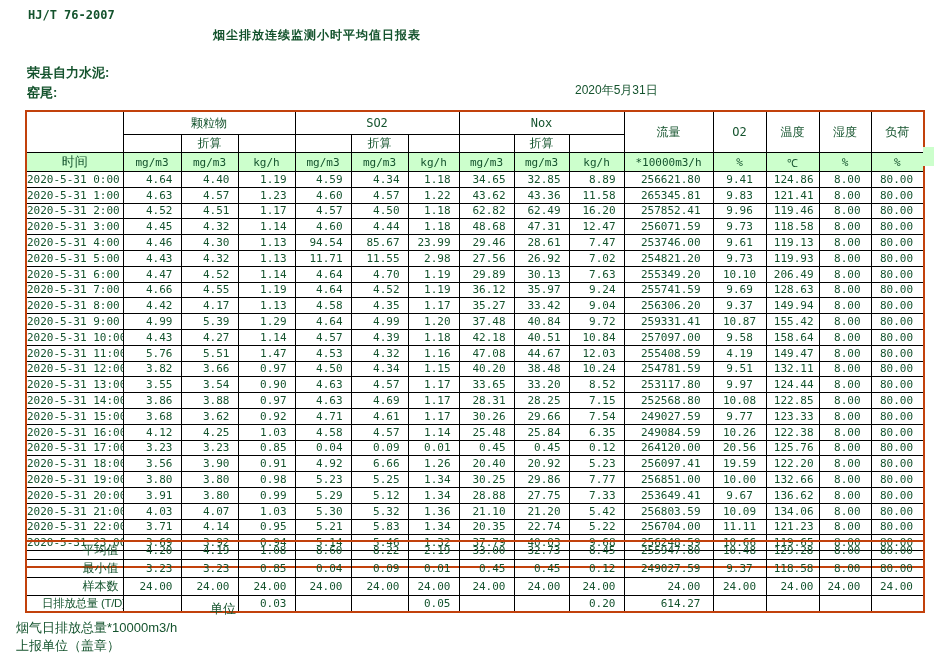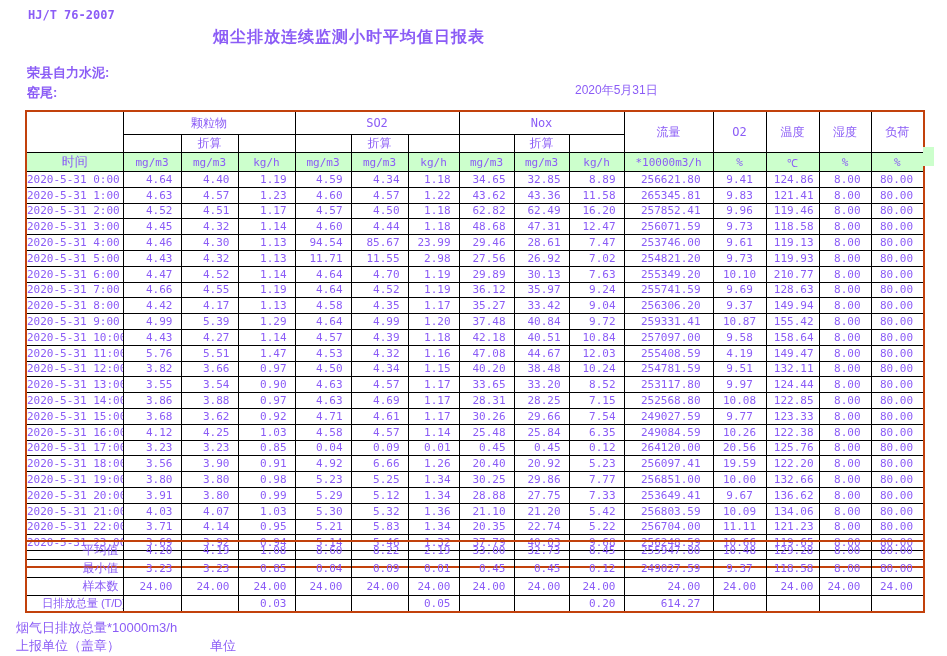"HJ/T 76-2007" #canvas { color: #8b5cf6 -> #14532d }
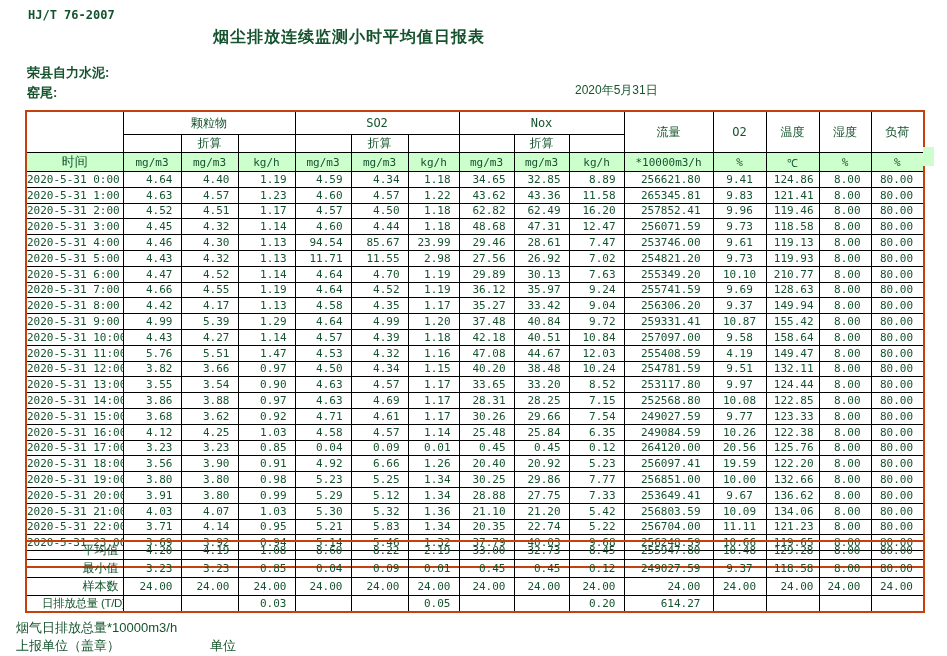"烟尘排放连续监测小时平均值日报表" #title { font-size: 16px -> 12px }
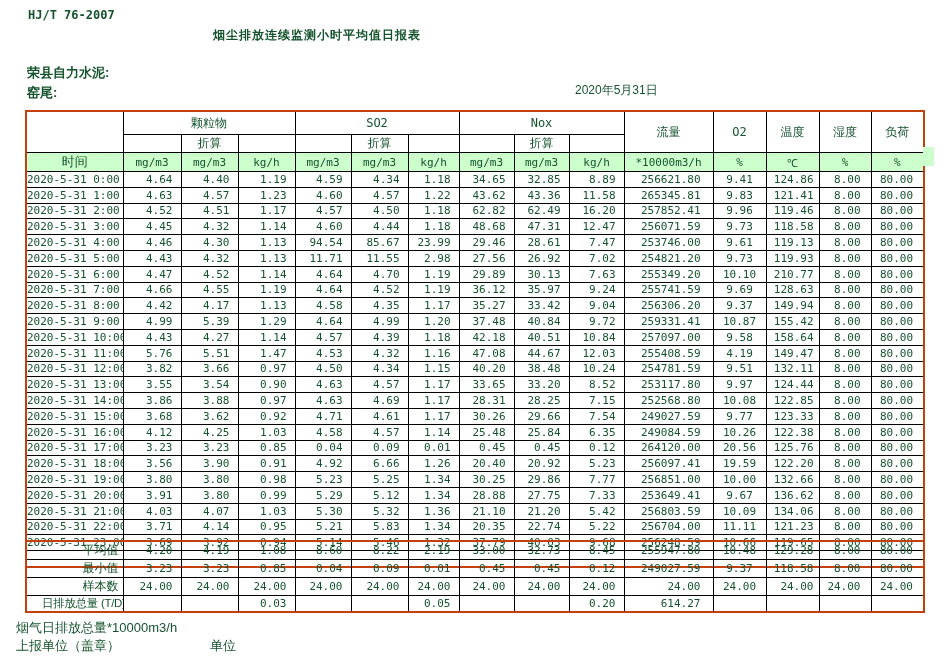"210.77" td.v { text: 210.77 -> 206.49 }
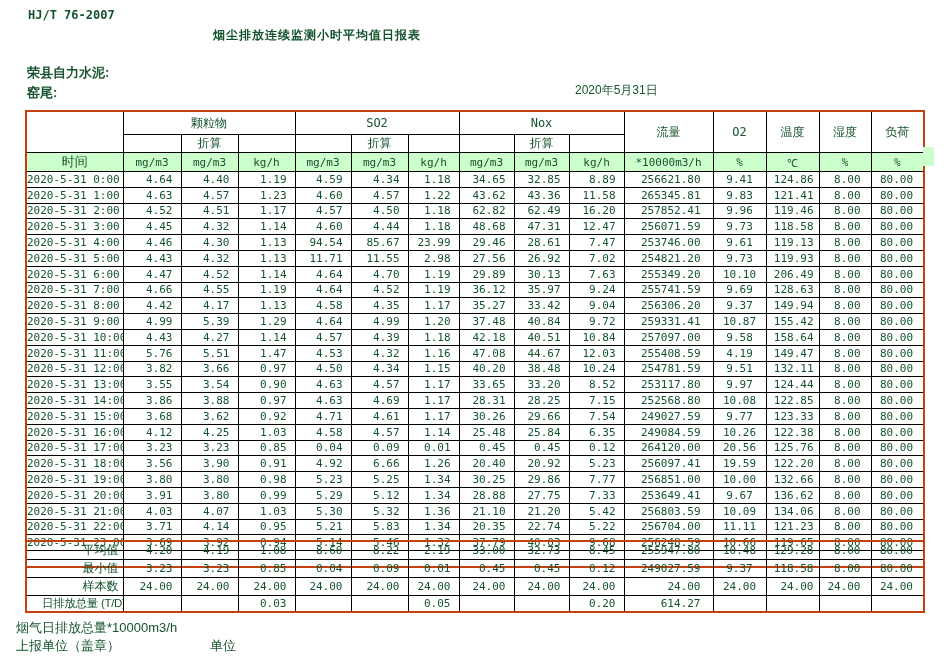"单位" #f-unit { top: 637px -> 600px }
